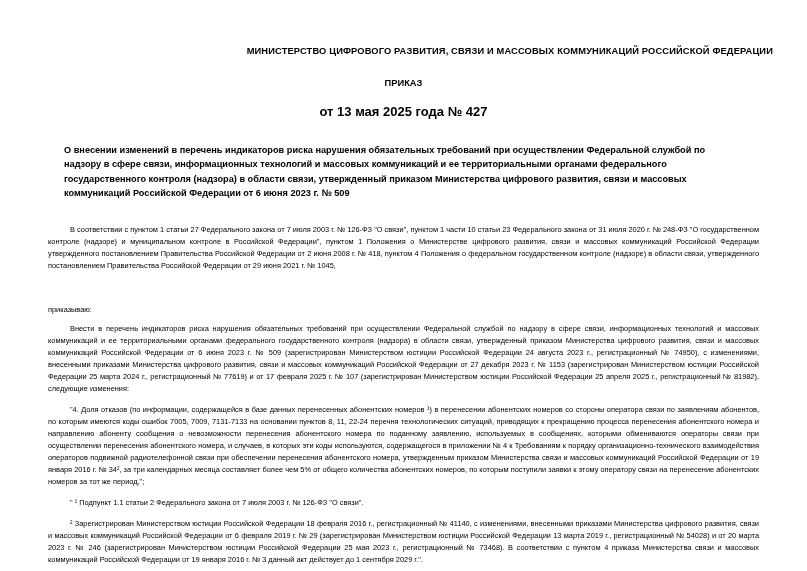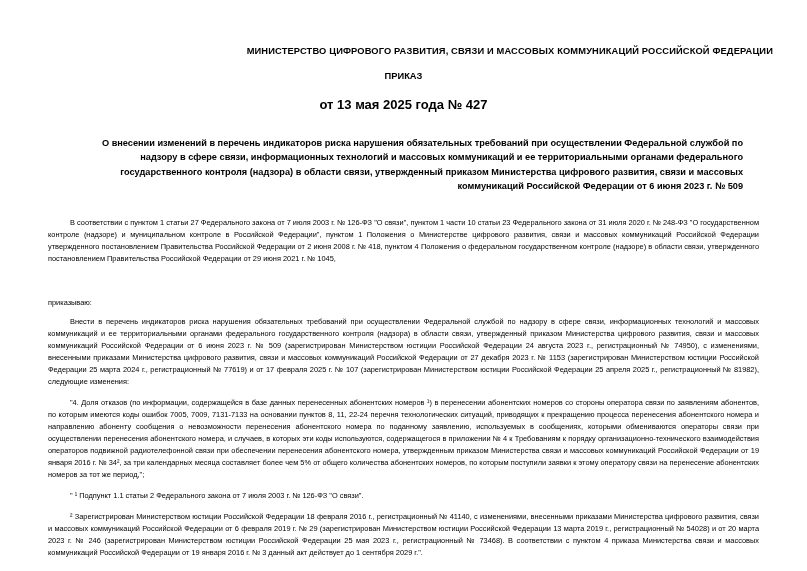"ПРИКАЗ" .doc-type { margin-top: 15px -> 22px }
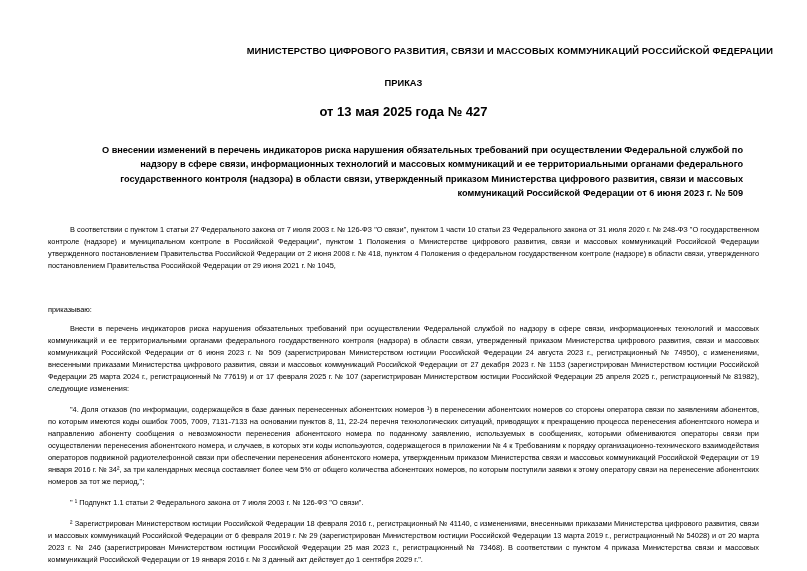"О внесении изменений в перечень" .doc-title { text-align: right -> left }
